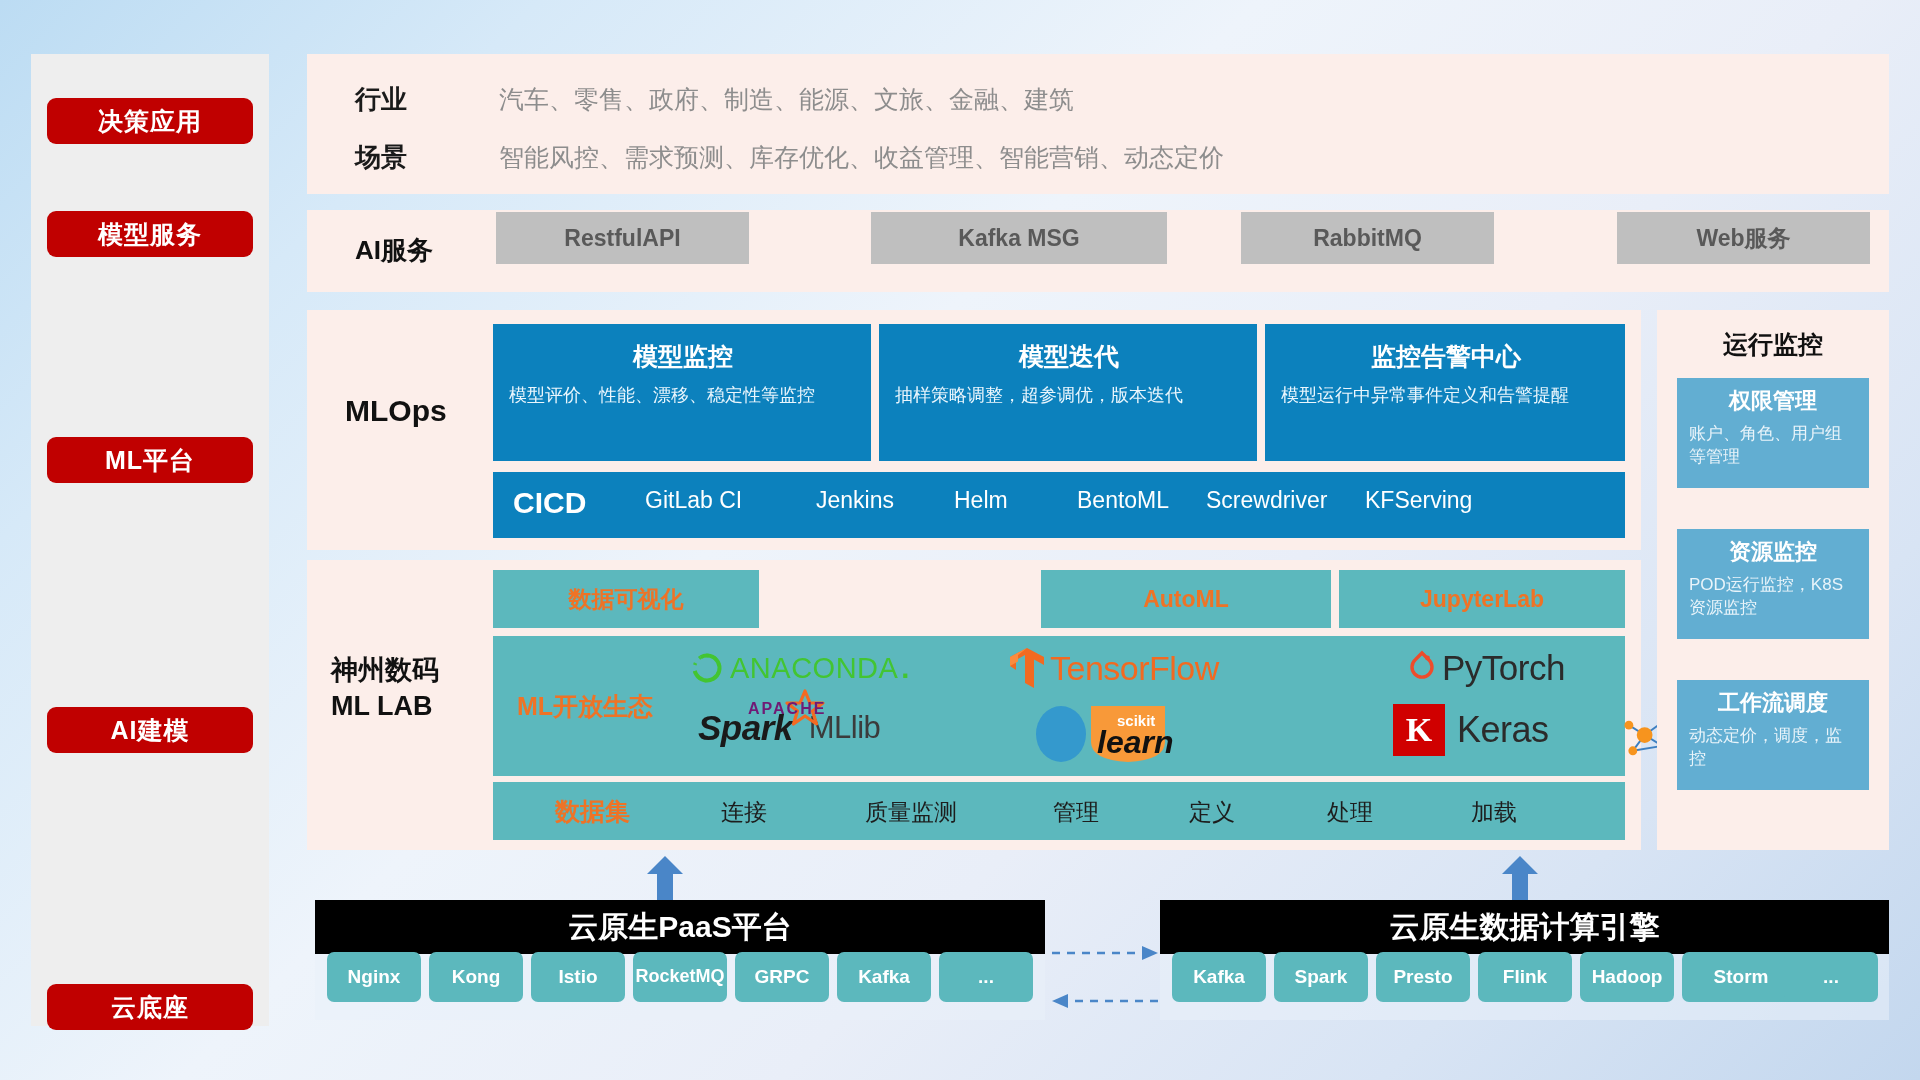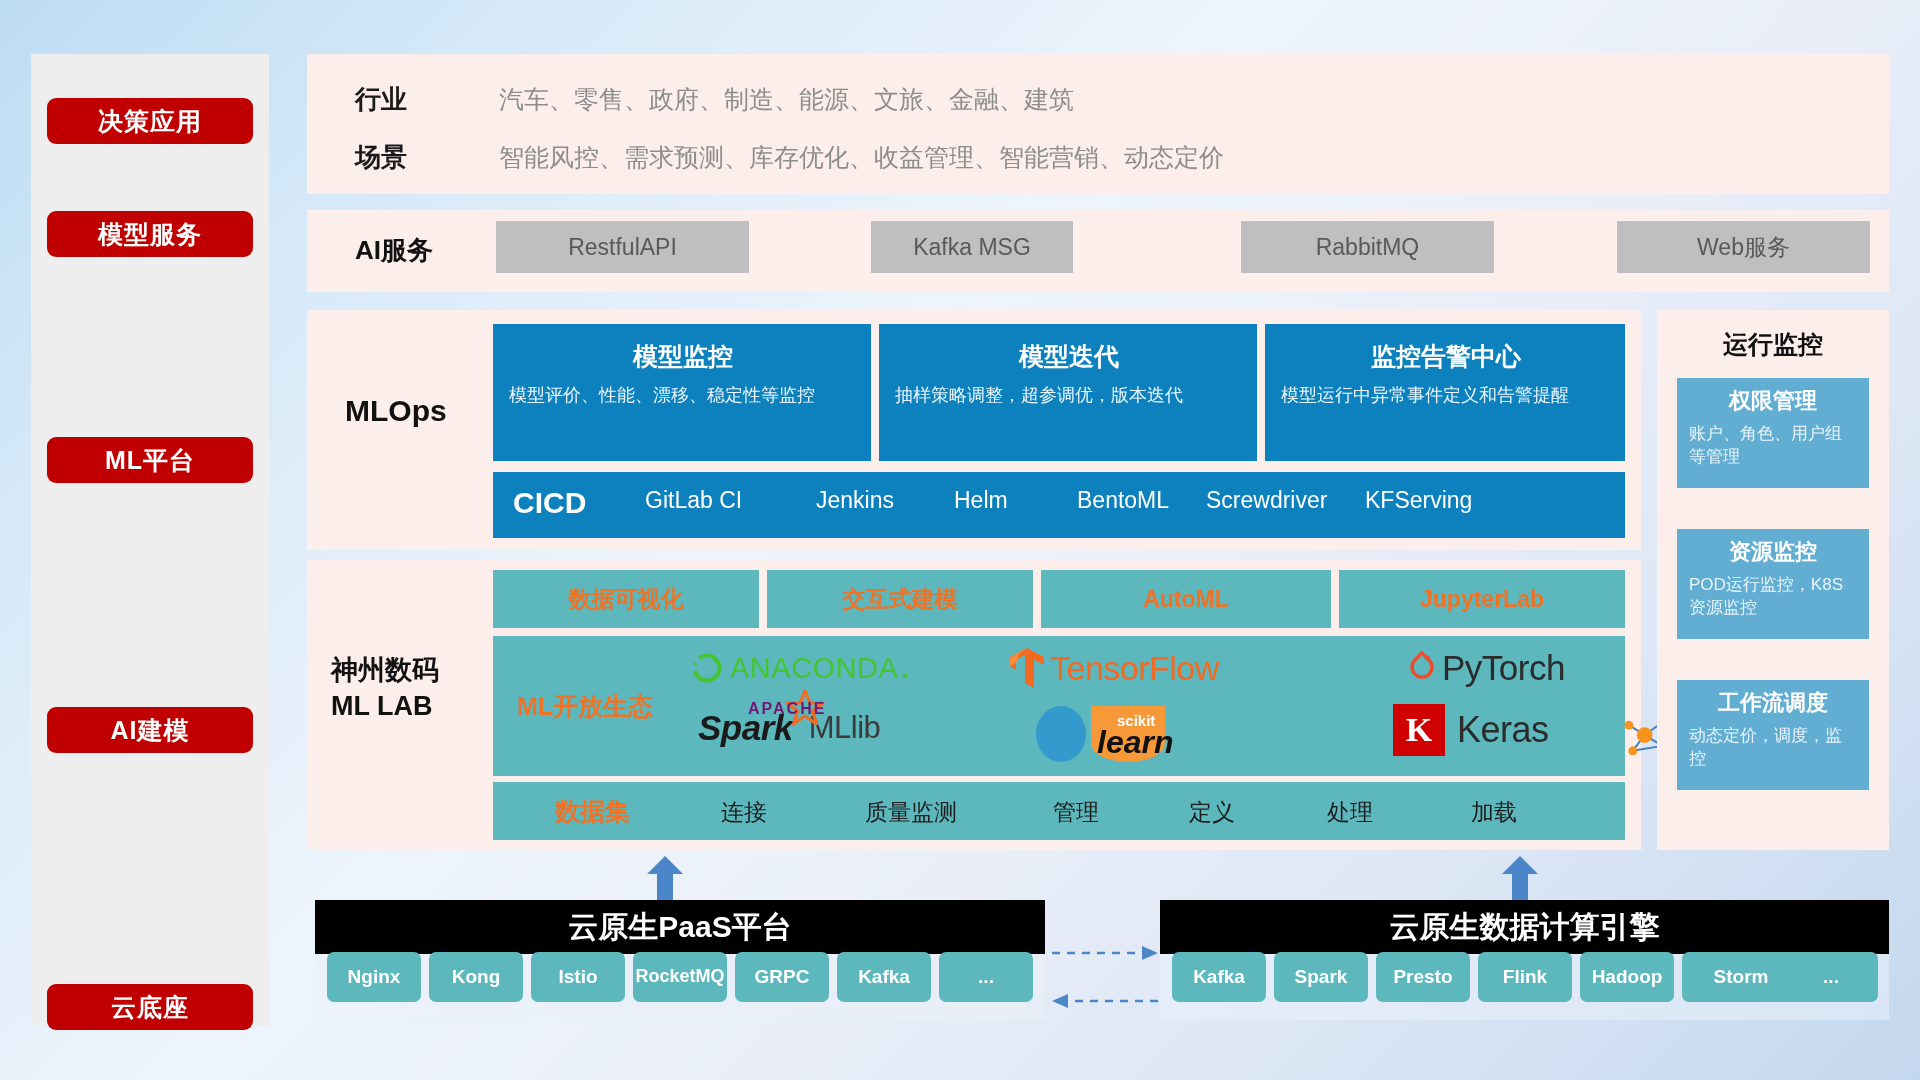"RestfulAPI" .gray-chip { font-weight: normal -> bold; top: 11px -> 2px }
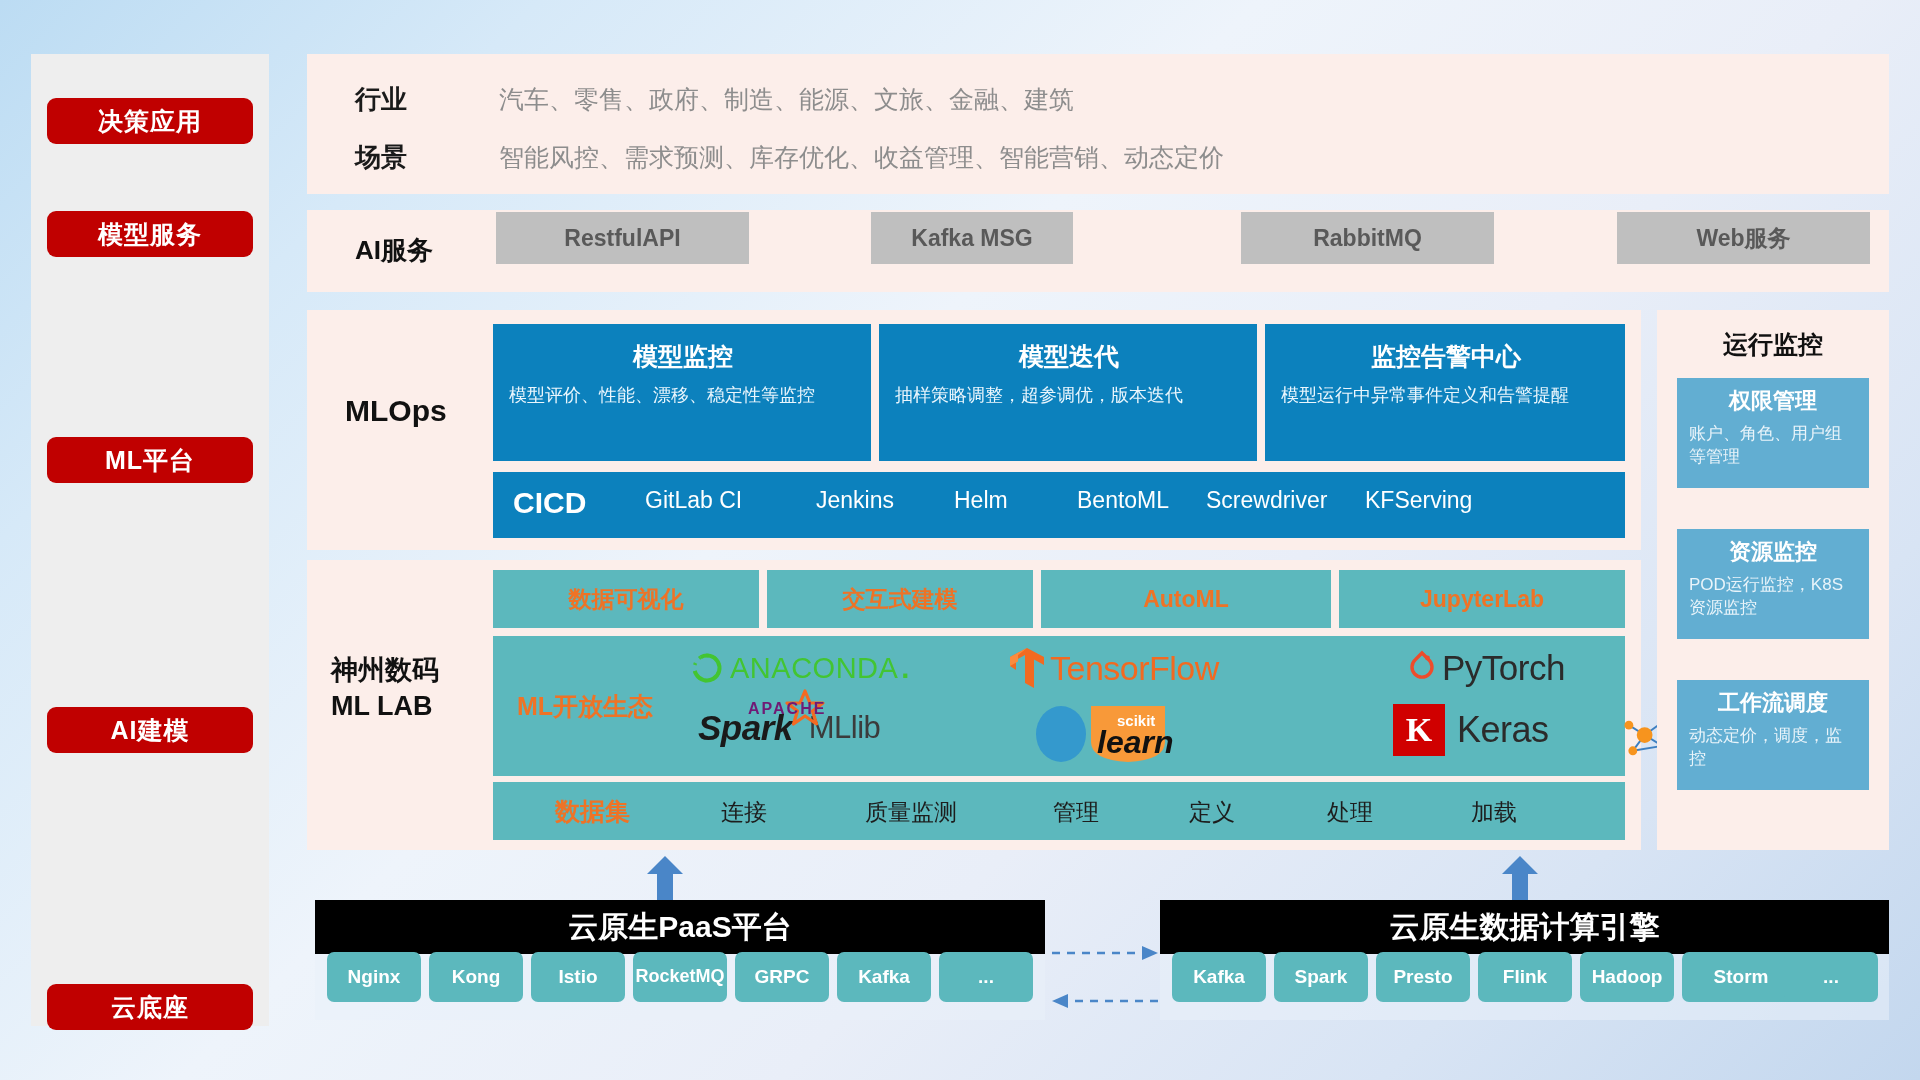"Kafka MSG" div.gray-chip { width: 202px -> 296px }
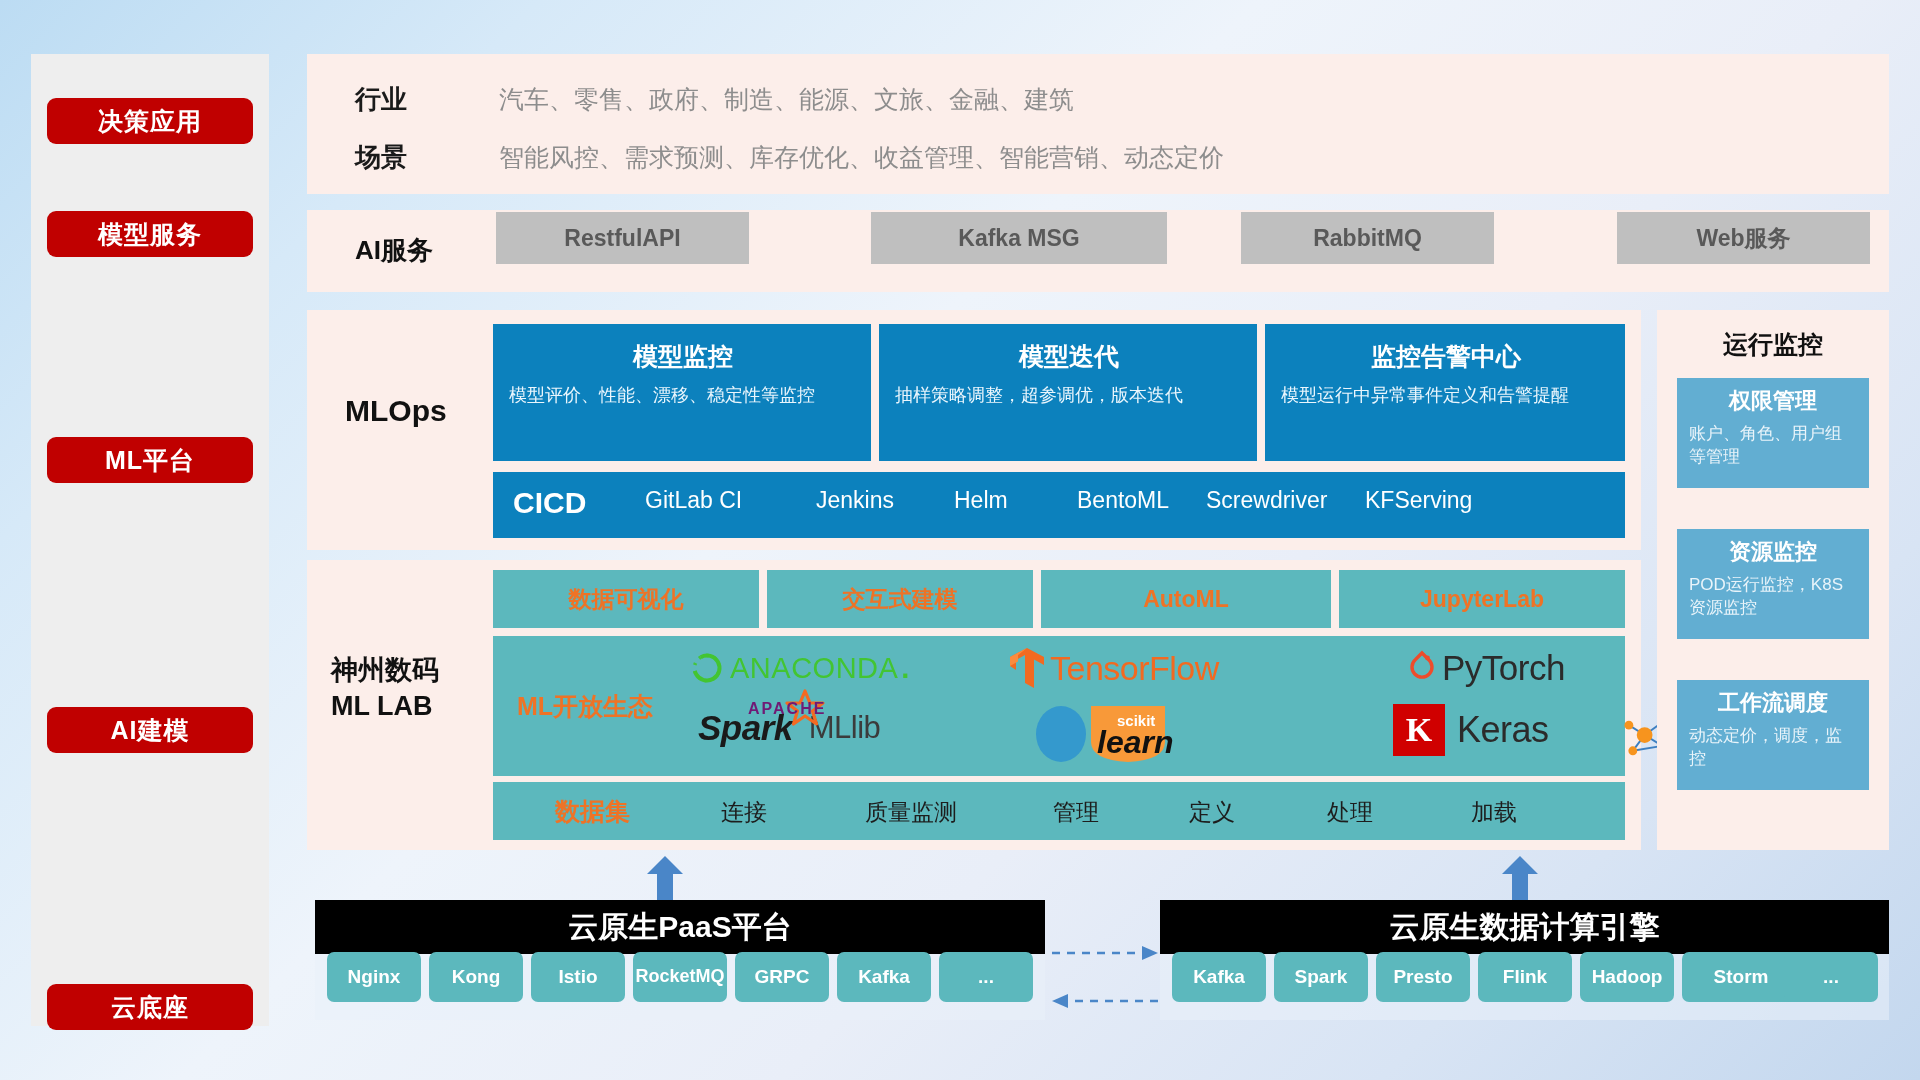"交互式建模" div.teal-tab { html: <div>交互式建模</div> -> none }
